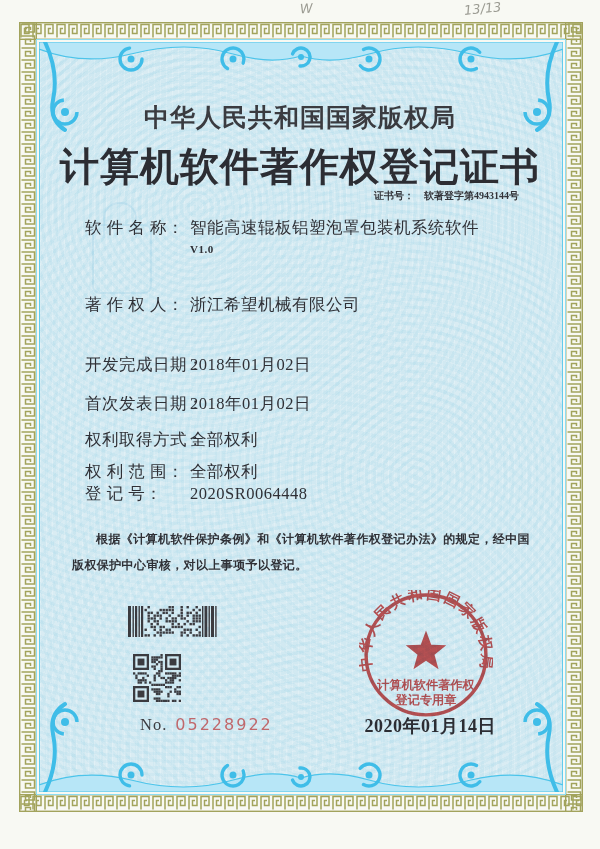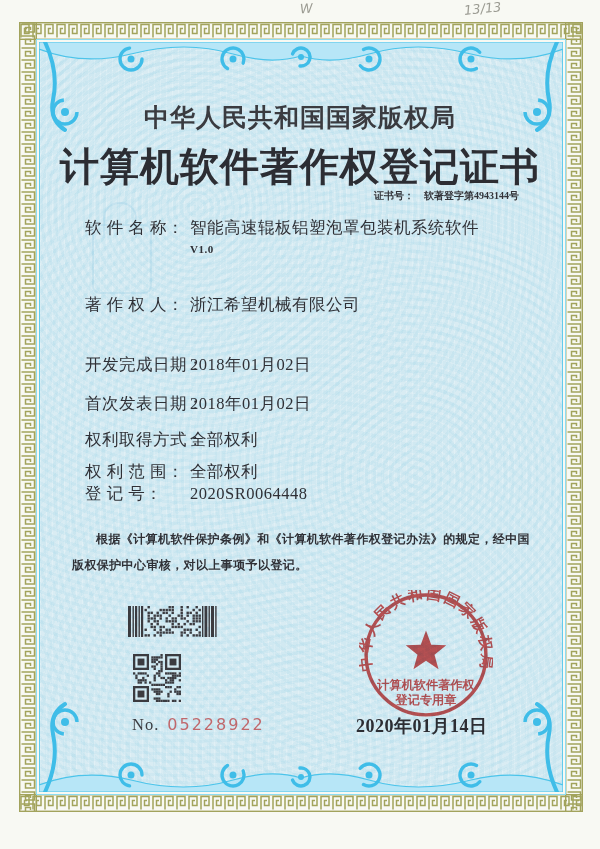"No. 05228922" .no-line { left: 132px -> 140px }
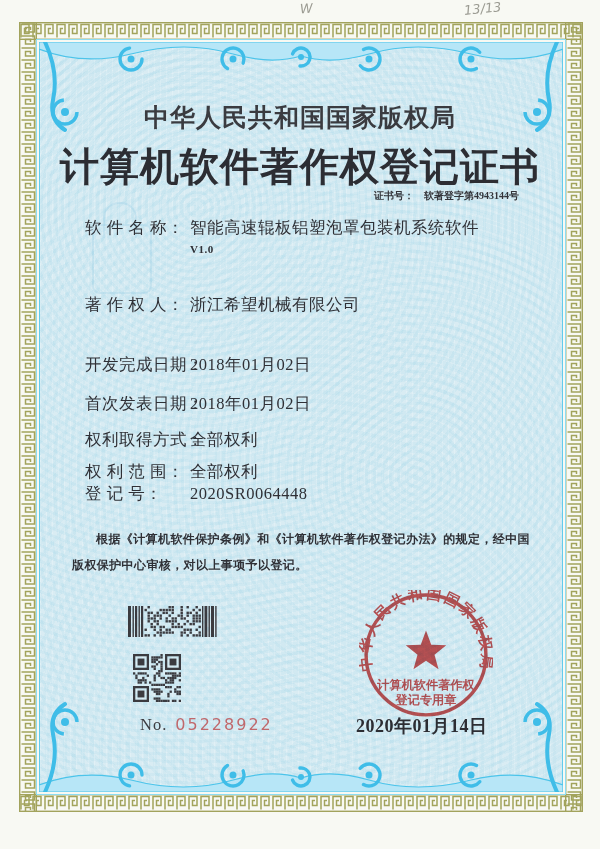"2020年01月14日" .issue-date { text-align: left -> right }
